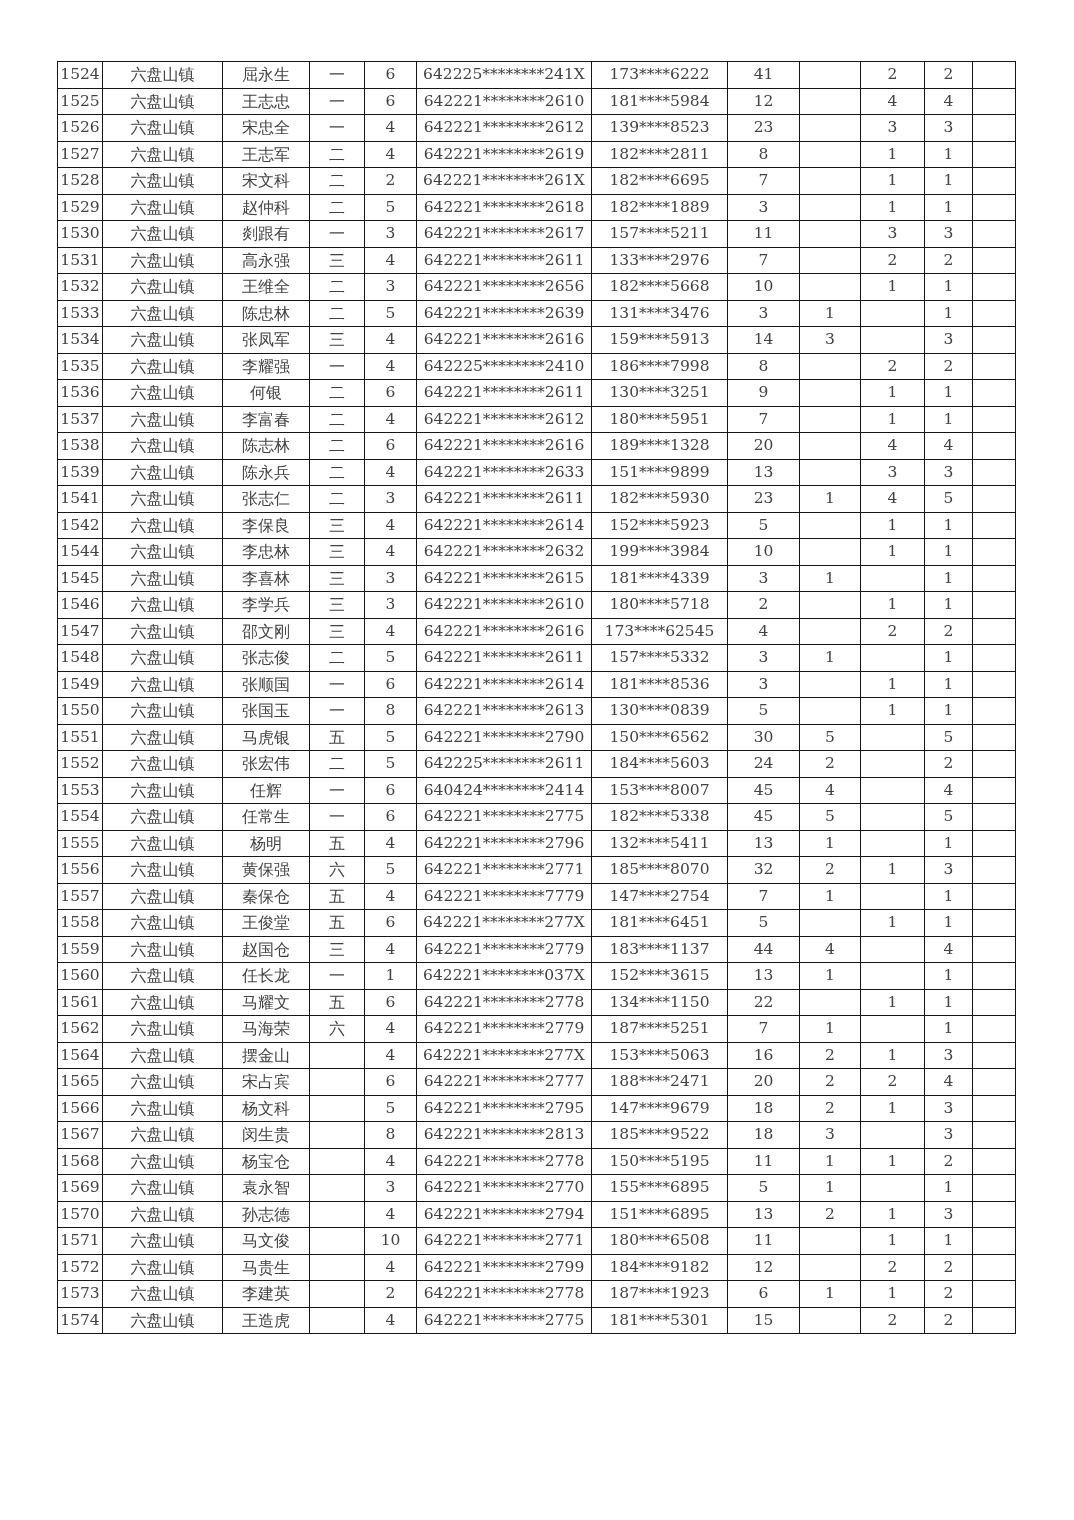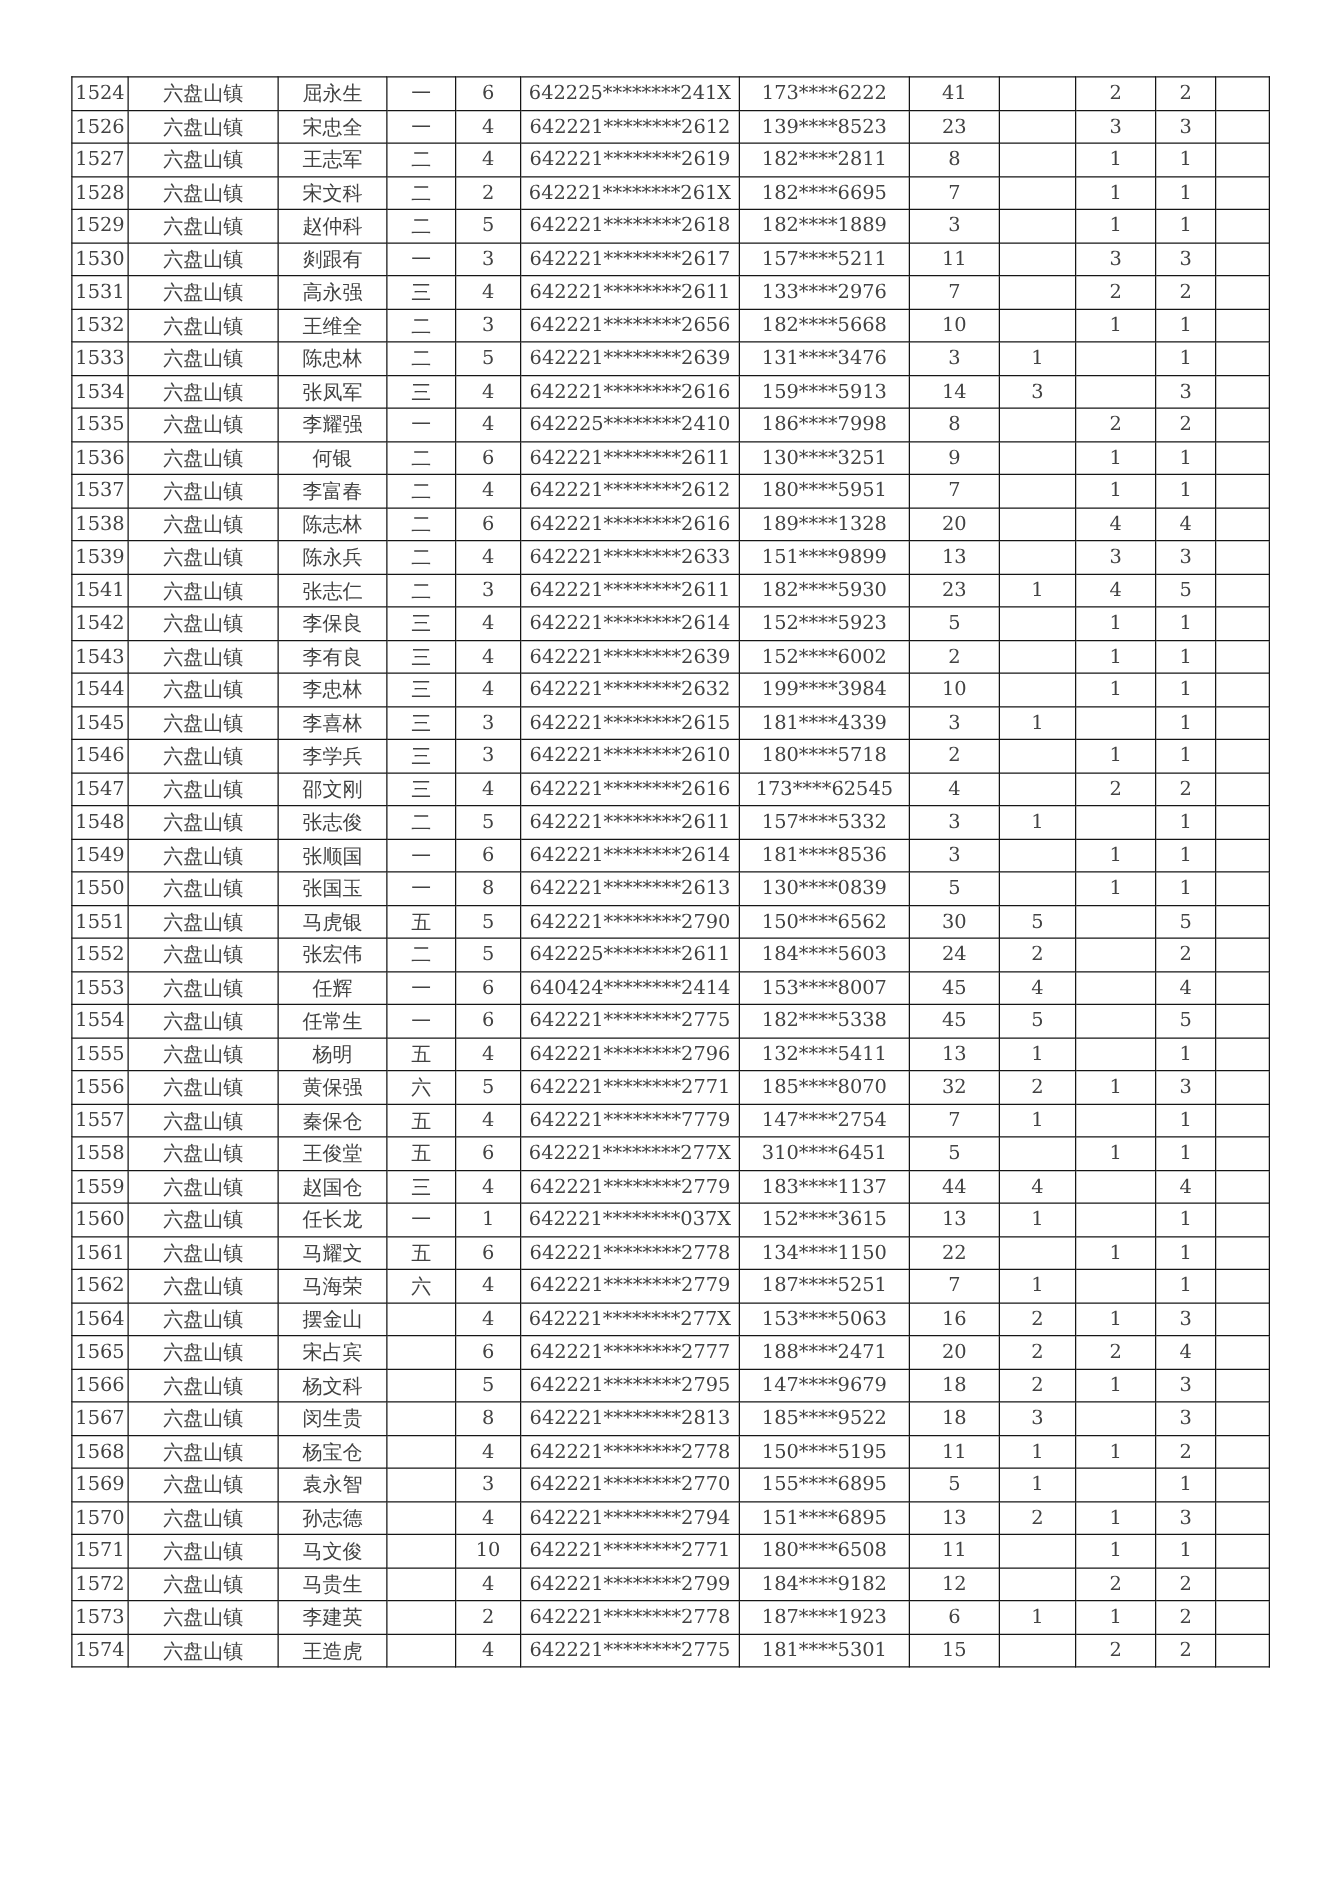"1525" tr { html: none -> <tr> <td>1525</td> <td>六盘山镇</td> <td>王志忠</td> <td>一</td> <td>6</td> <td>642221********2610</td> <td>181****5984</td> <td>12</td> <td></td> <td>4</td> <td>4</td> <td></td> </tr> }
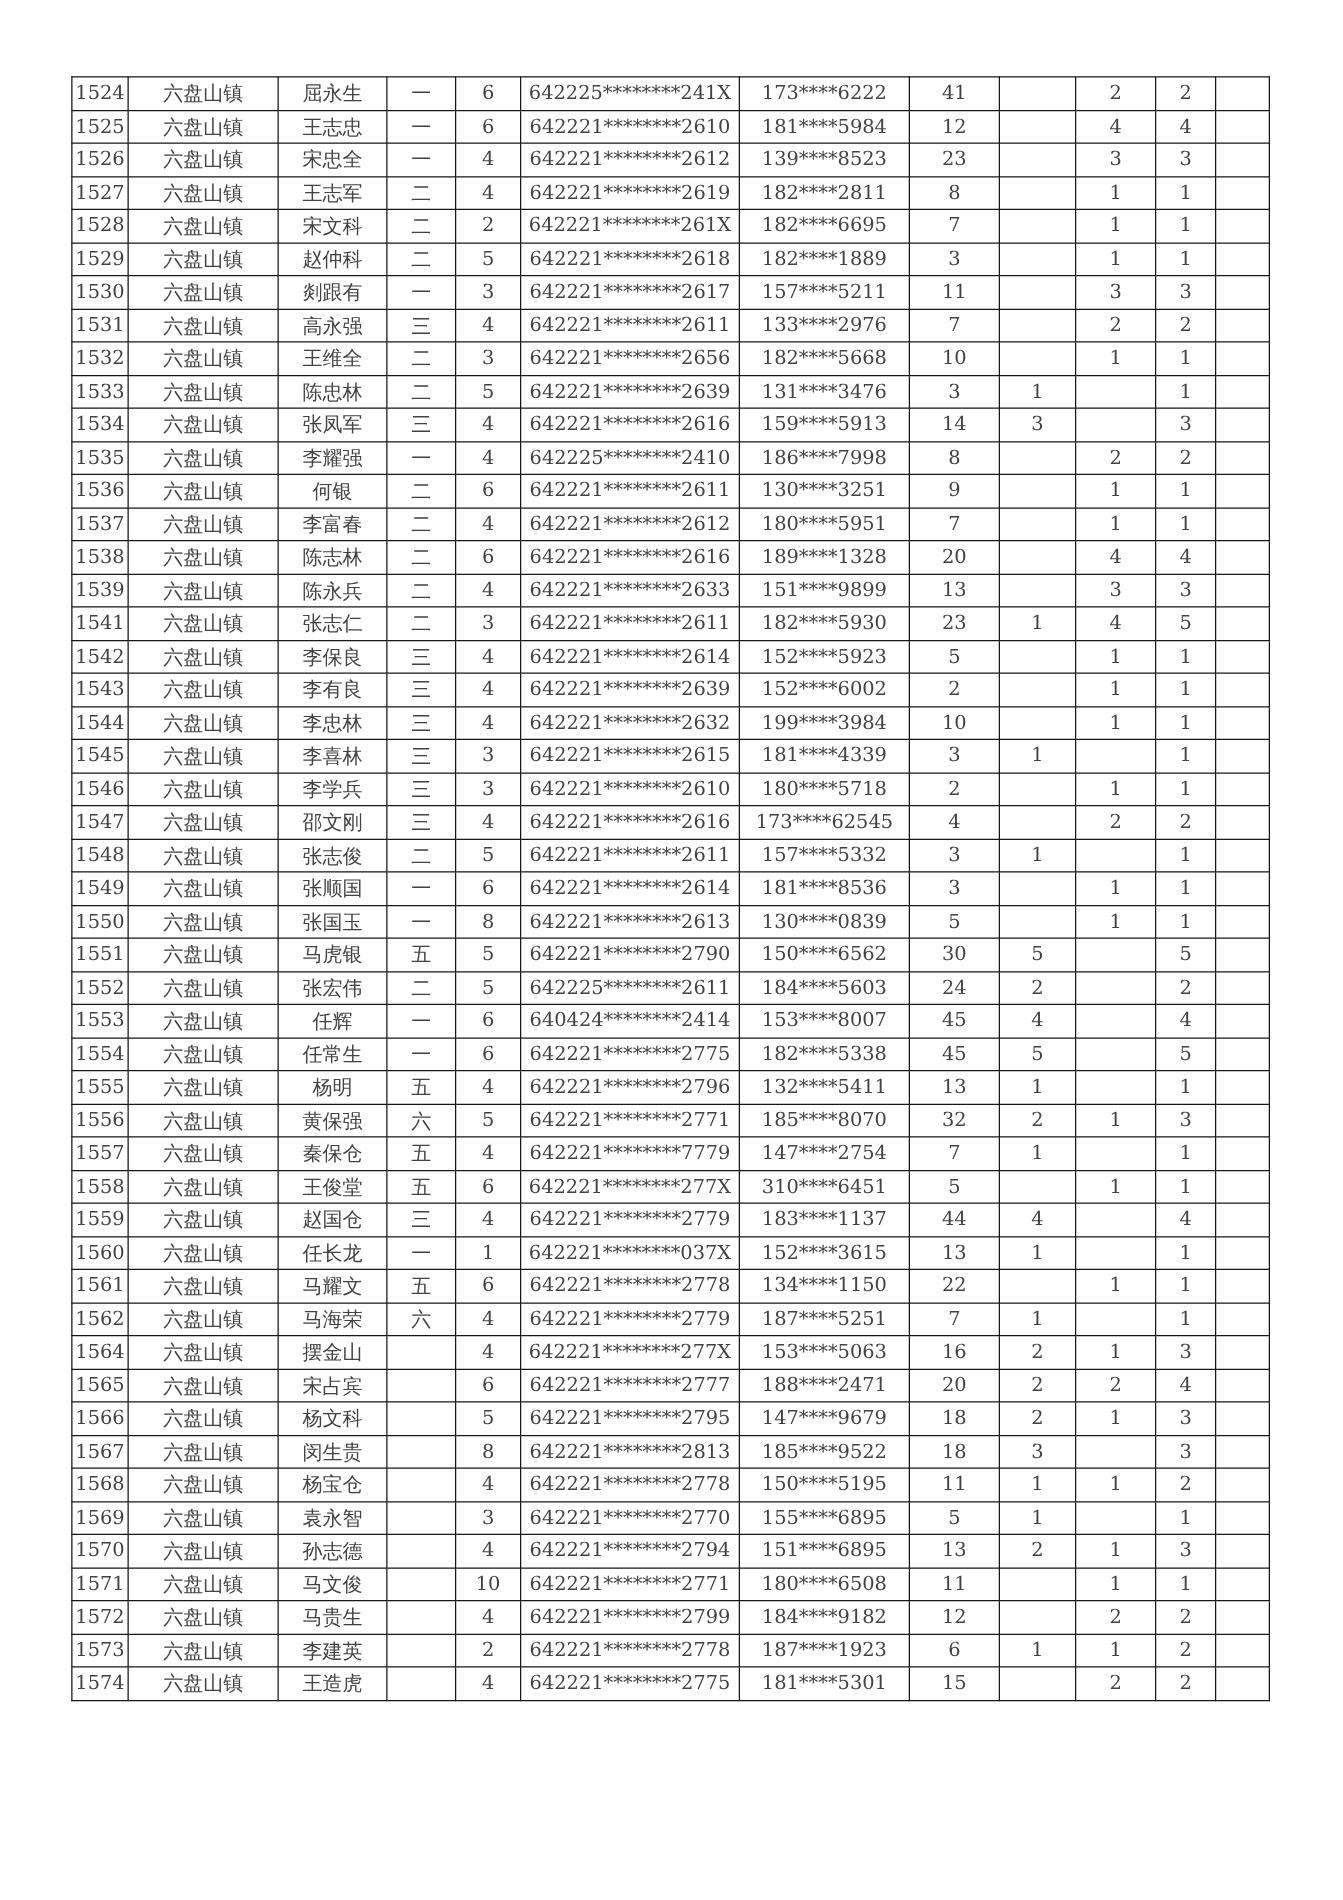"1543" tr { html: <tr> <td>1543</td> <td>六盘山镇</td> <td>李有良</td> <td>三</td> <td>4</td> <td>642221********2639</td> <td>152****6002</td> <td>2</td> <td></td> <td>1</td> <td>1</td> <td></td> </tr> -> none }
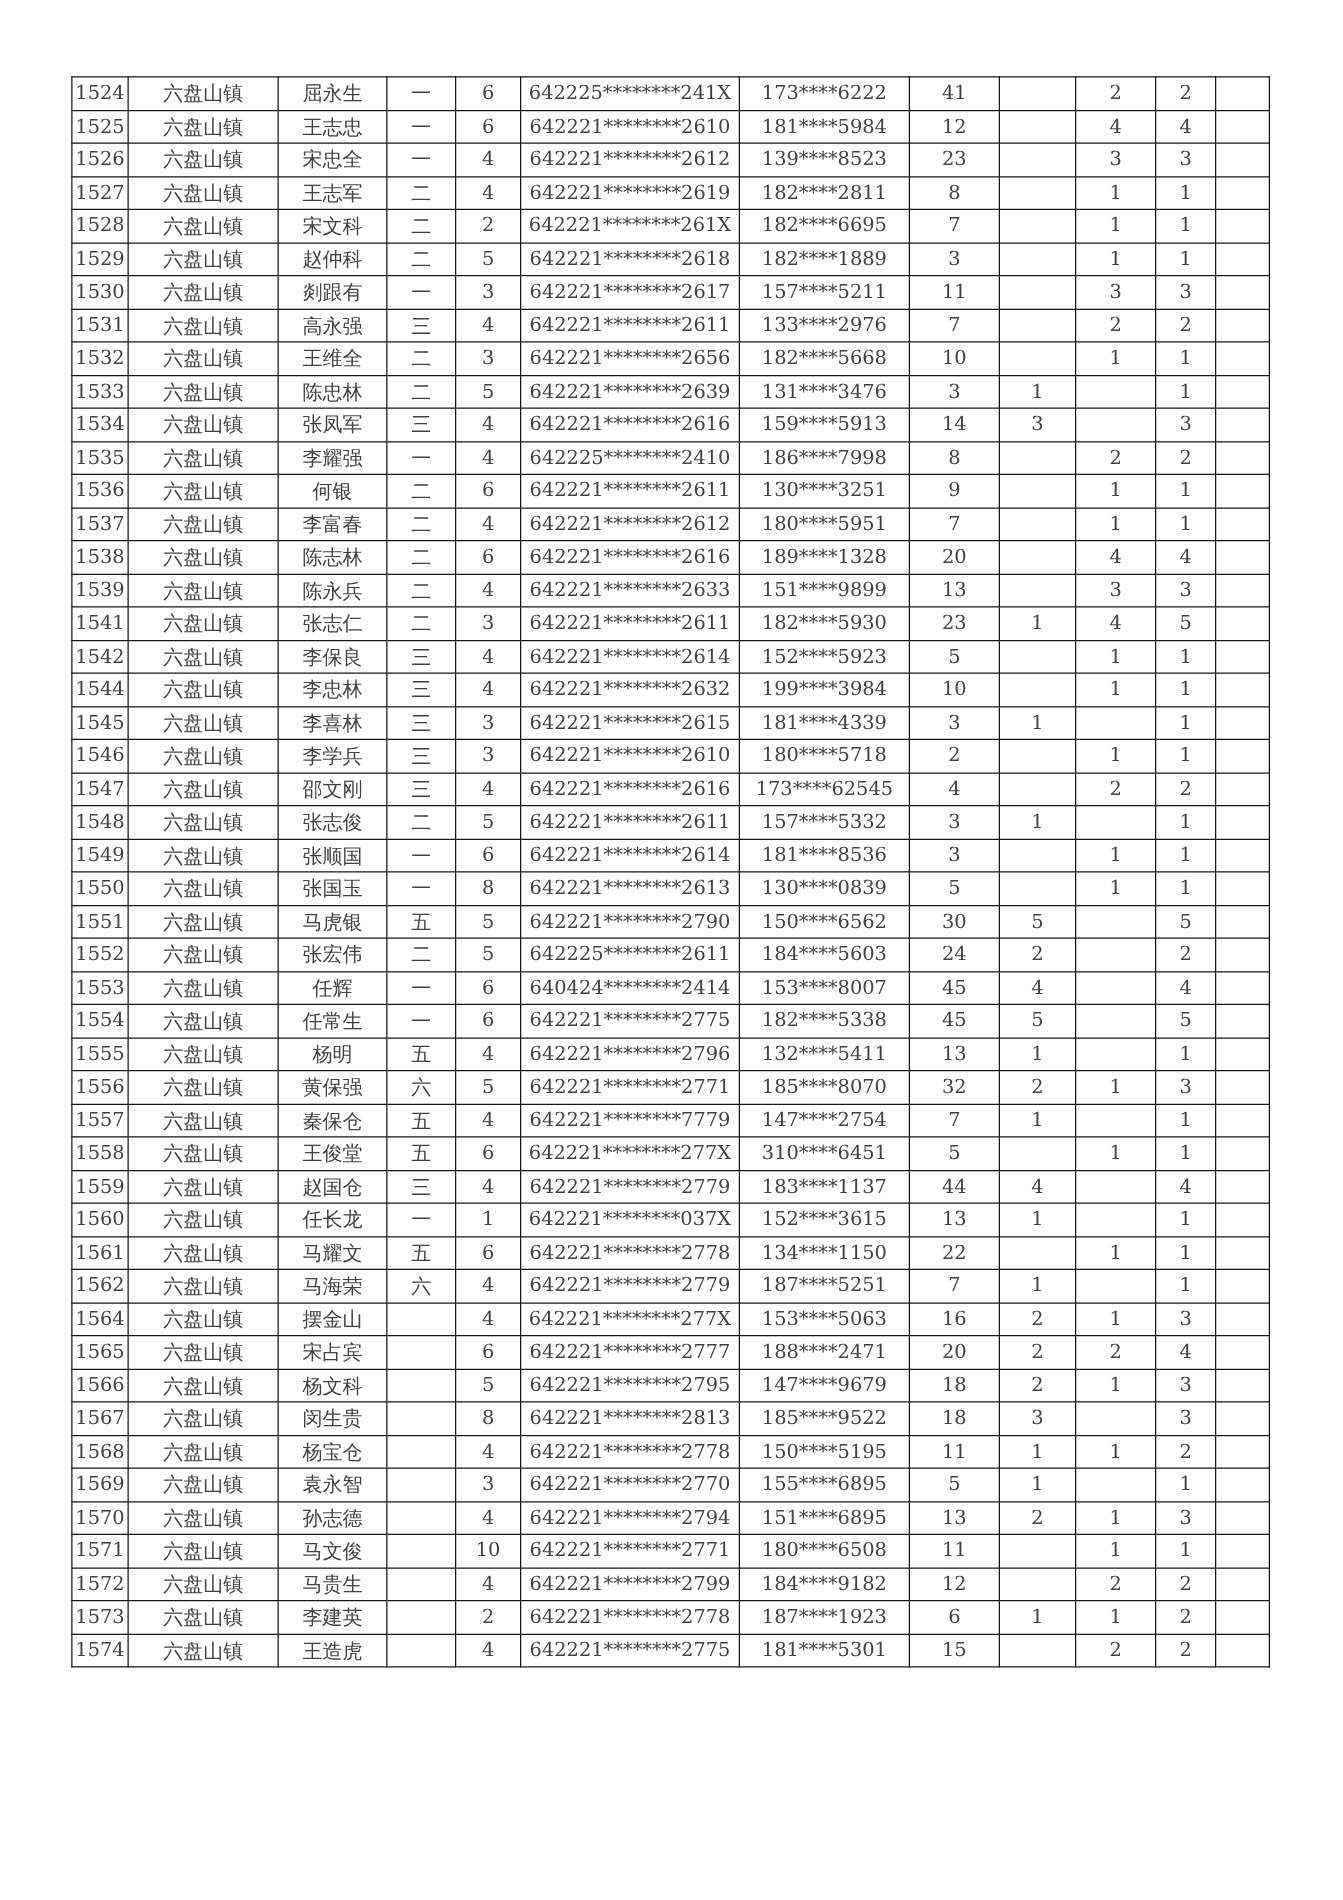"310****6451" td.c7 { text: 310 -> 181 }
